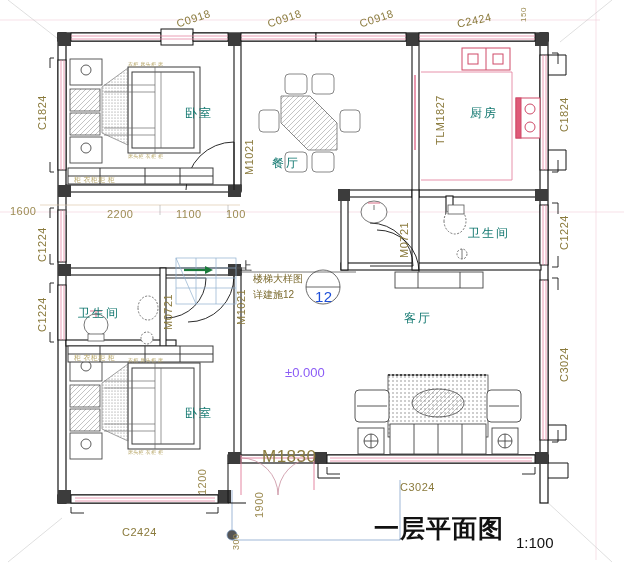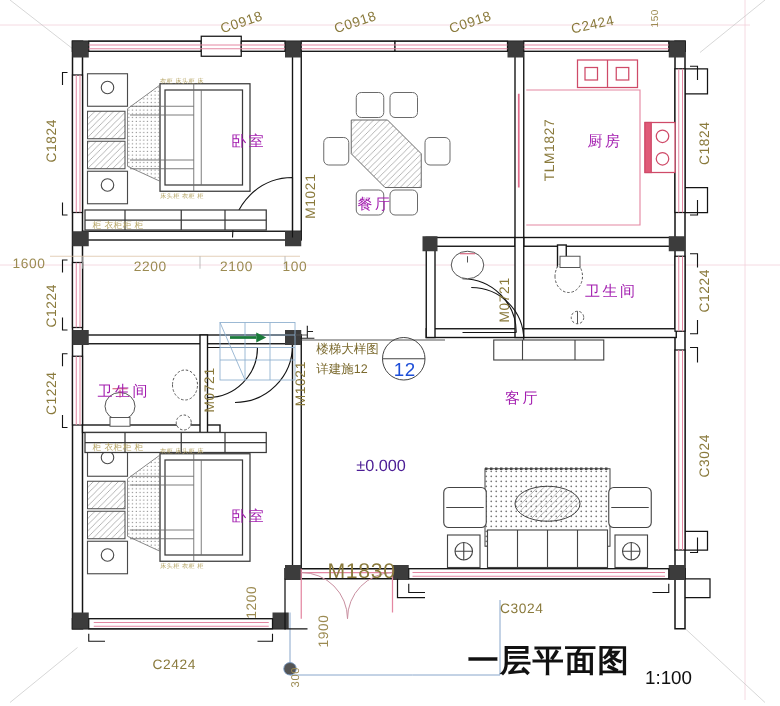"卧室" .lbl.rm { color: #a21caf -> #0f766e }
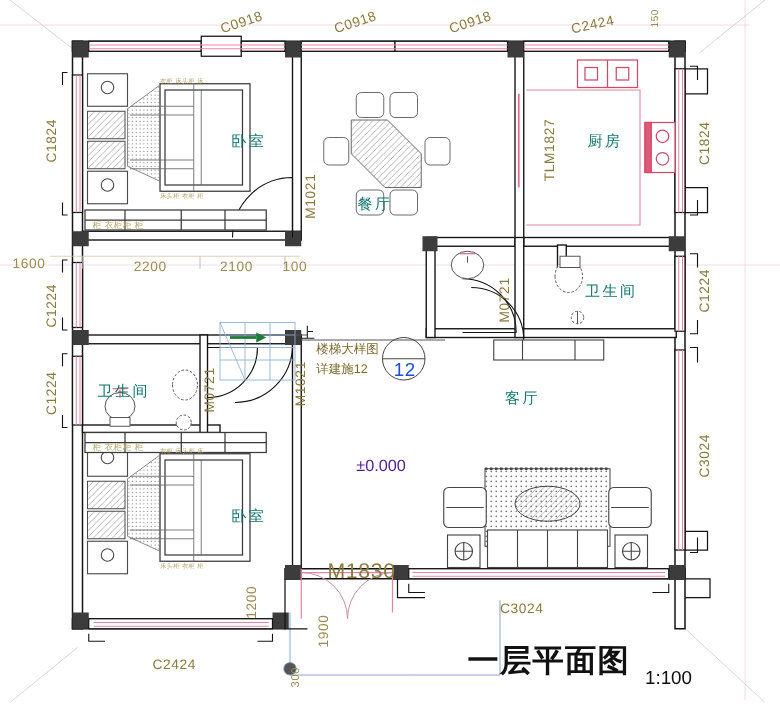"餐厅" div.lbl { left: 286px -> 272px }
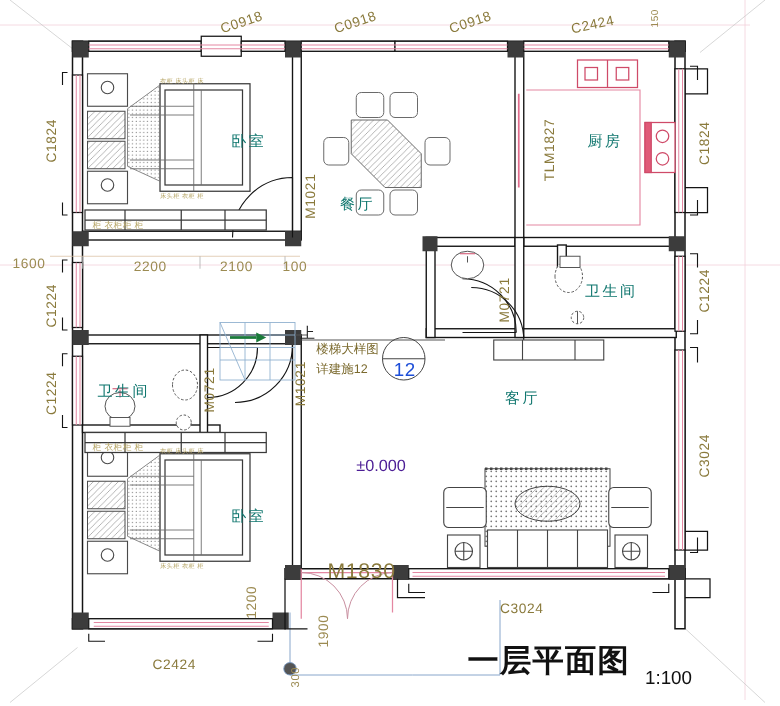"2100" div.lbl { text: 2100 -> 1100 }
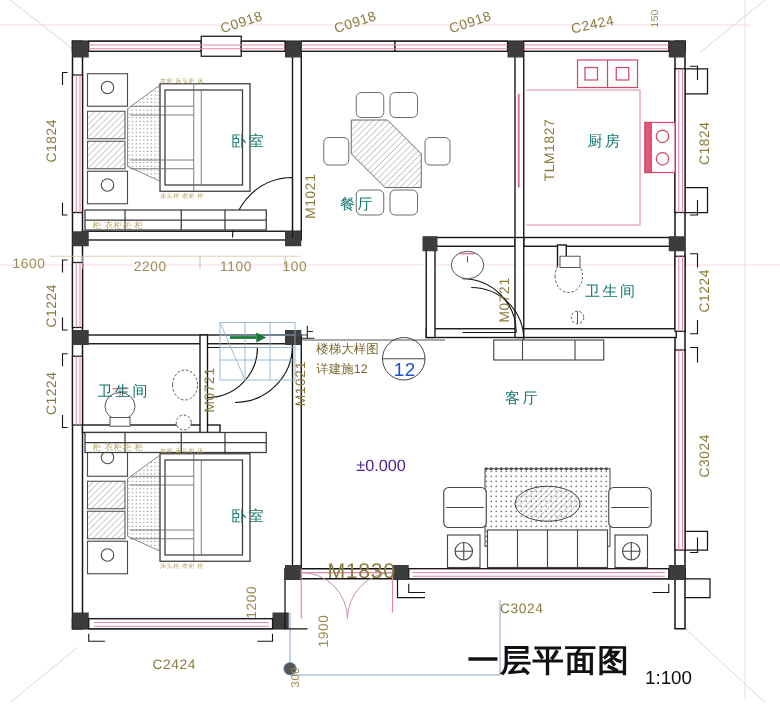"±0.000" .elev { color: #4c1d95 -> #8b5cf6 }
